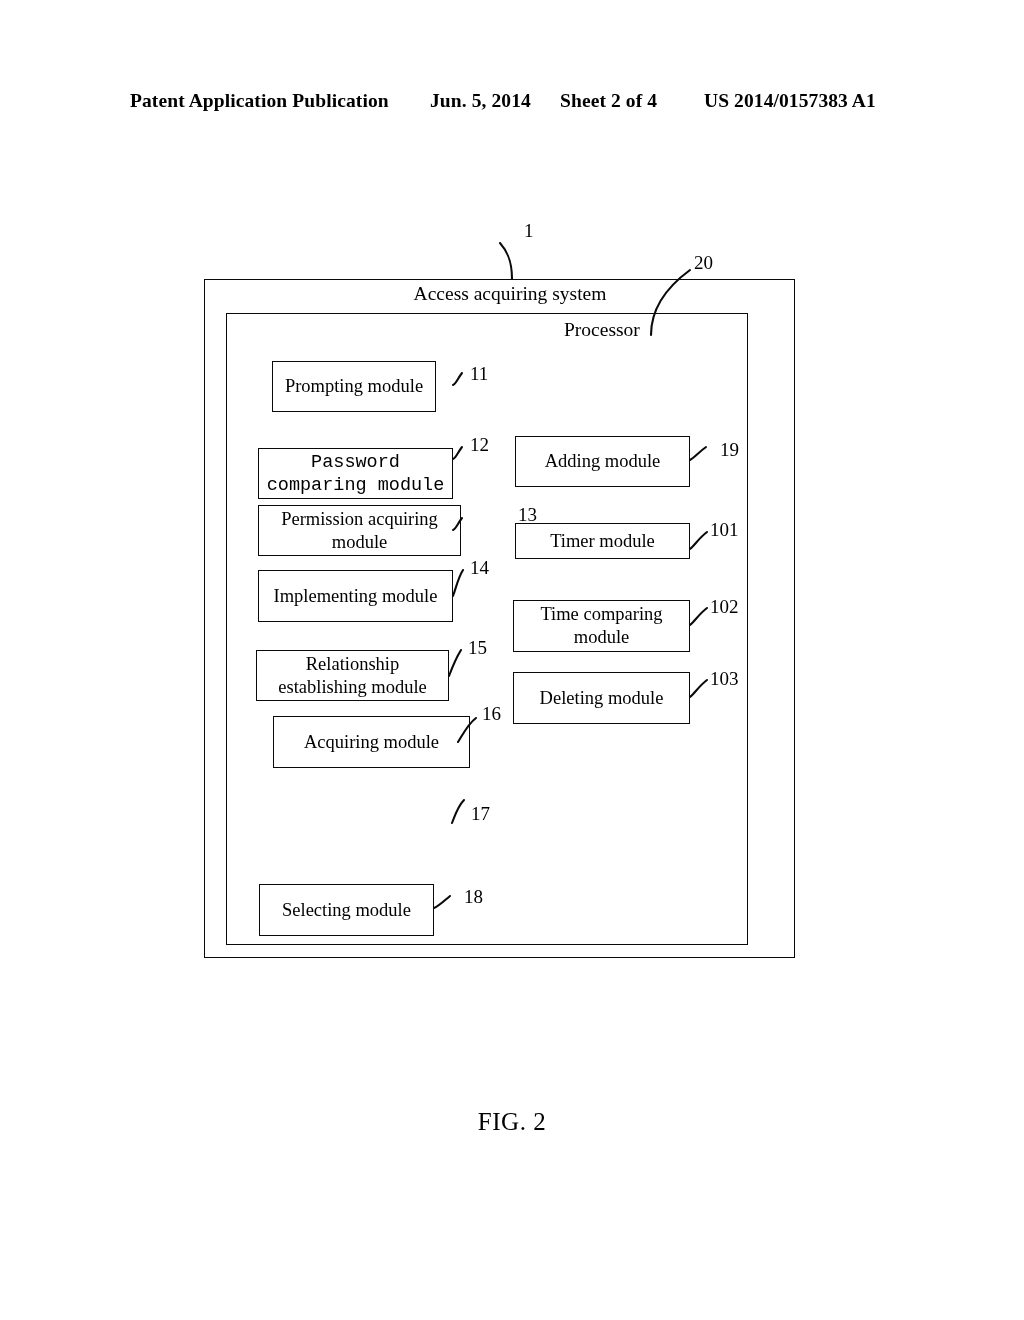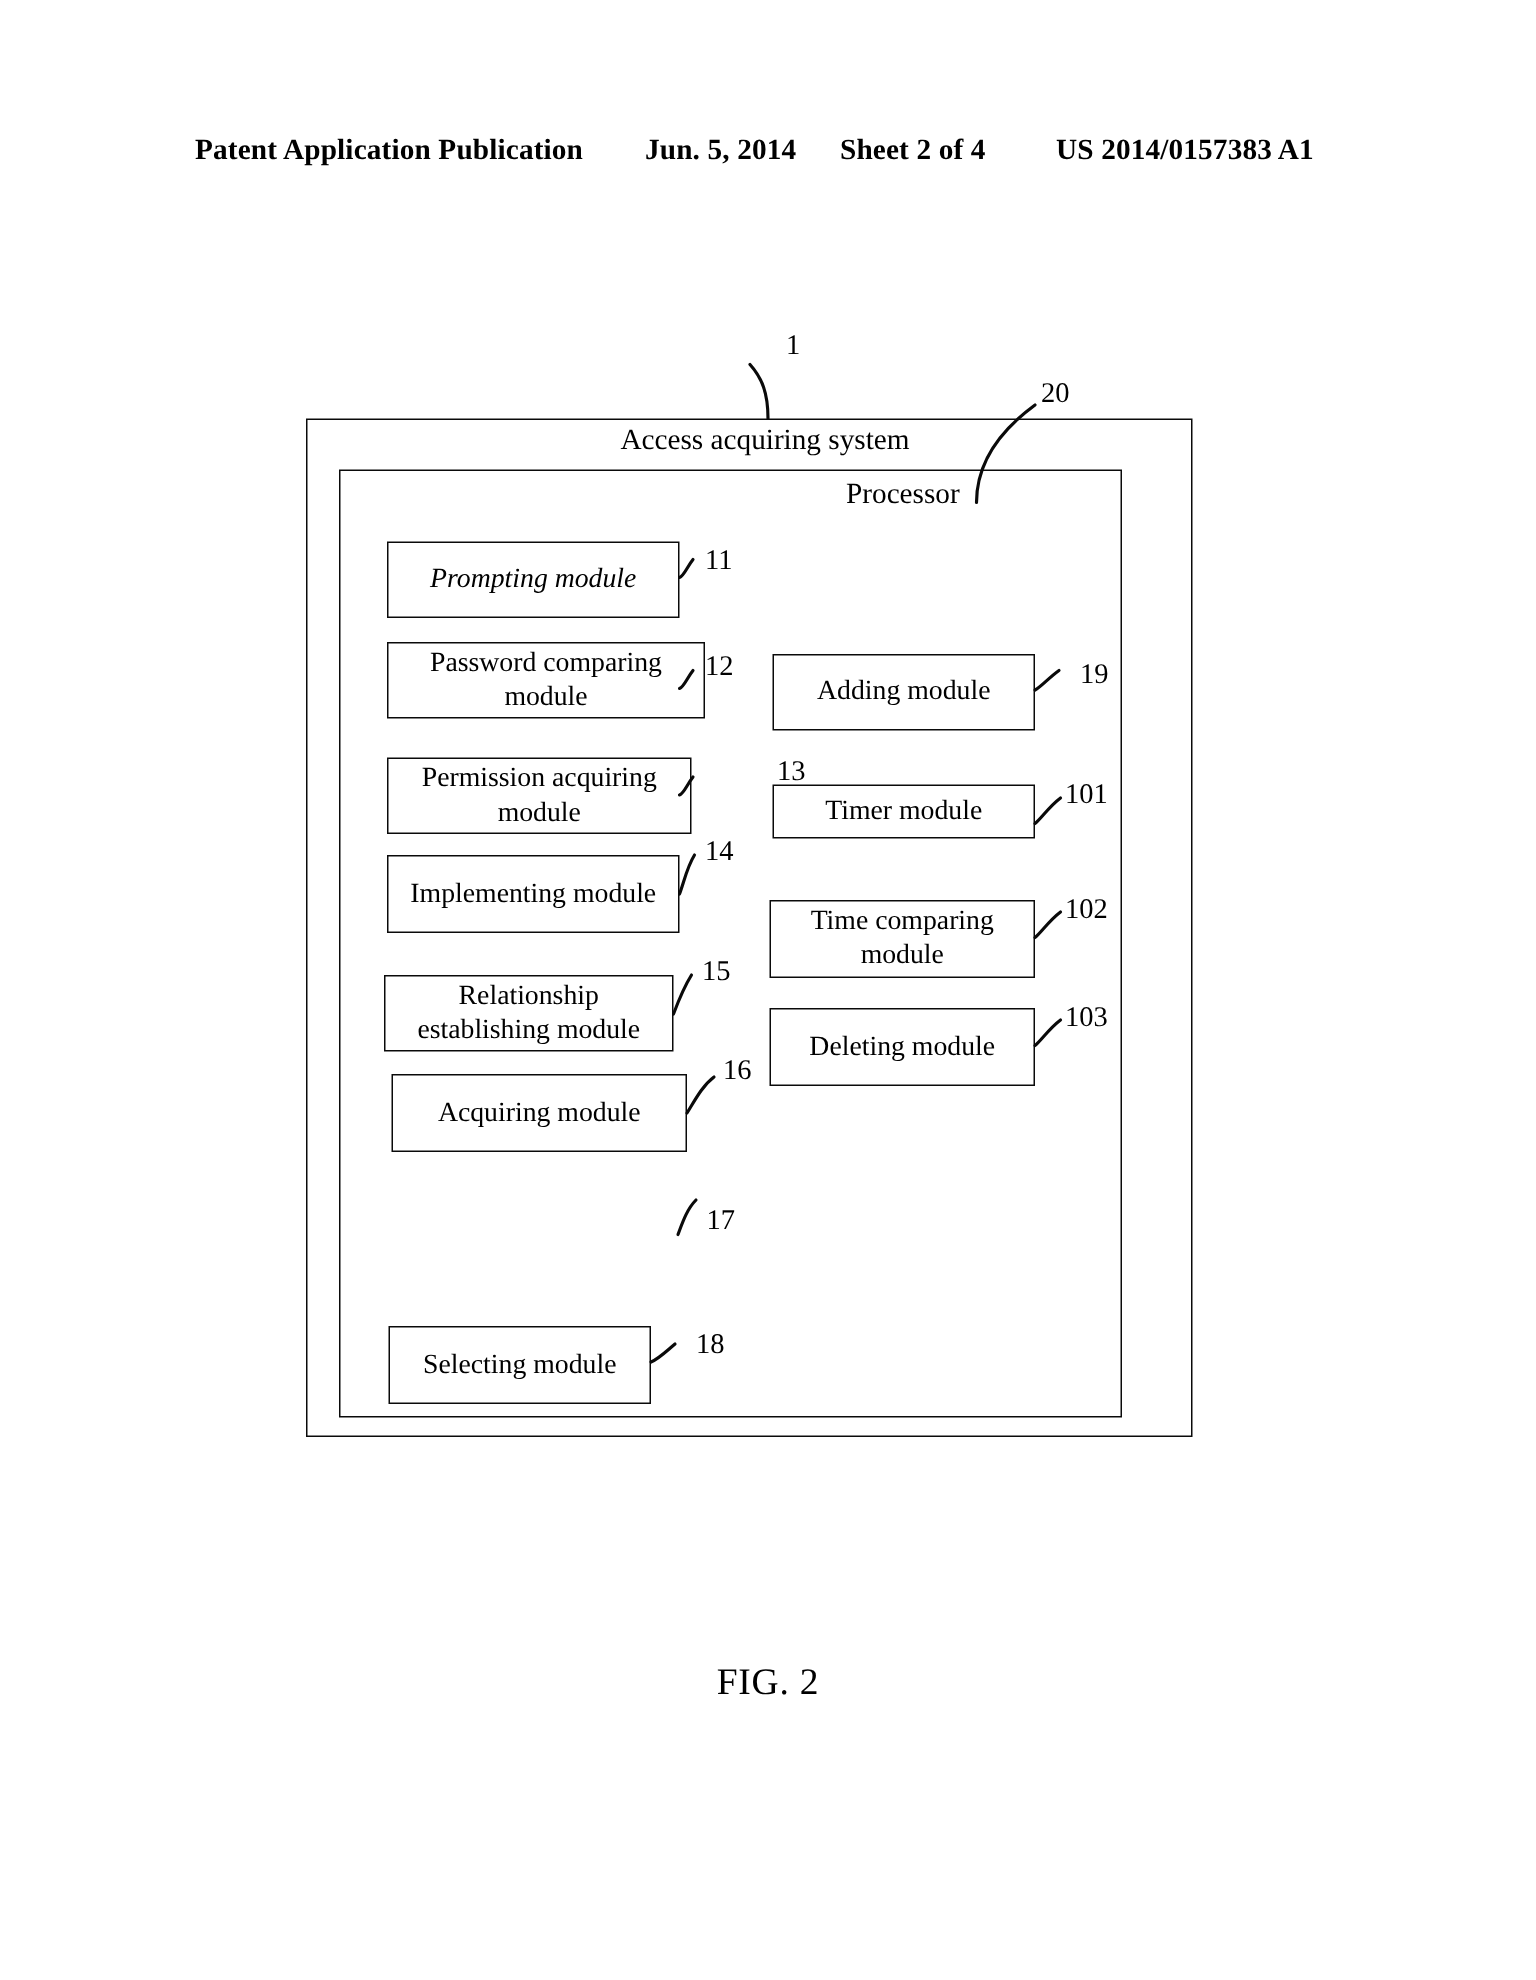"Prompting module" div.mbox { font-style: italic -> none; left: 258px -> 272px; width: 195px -> 164px }
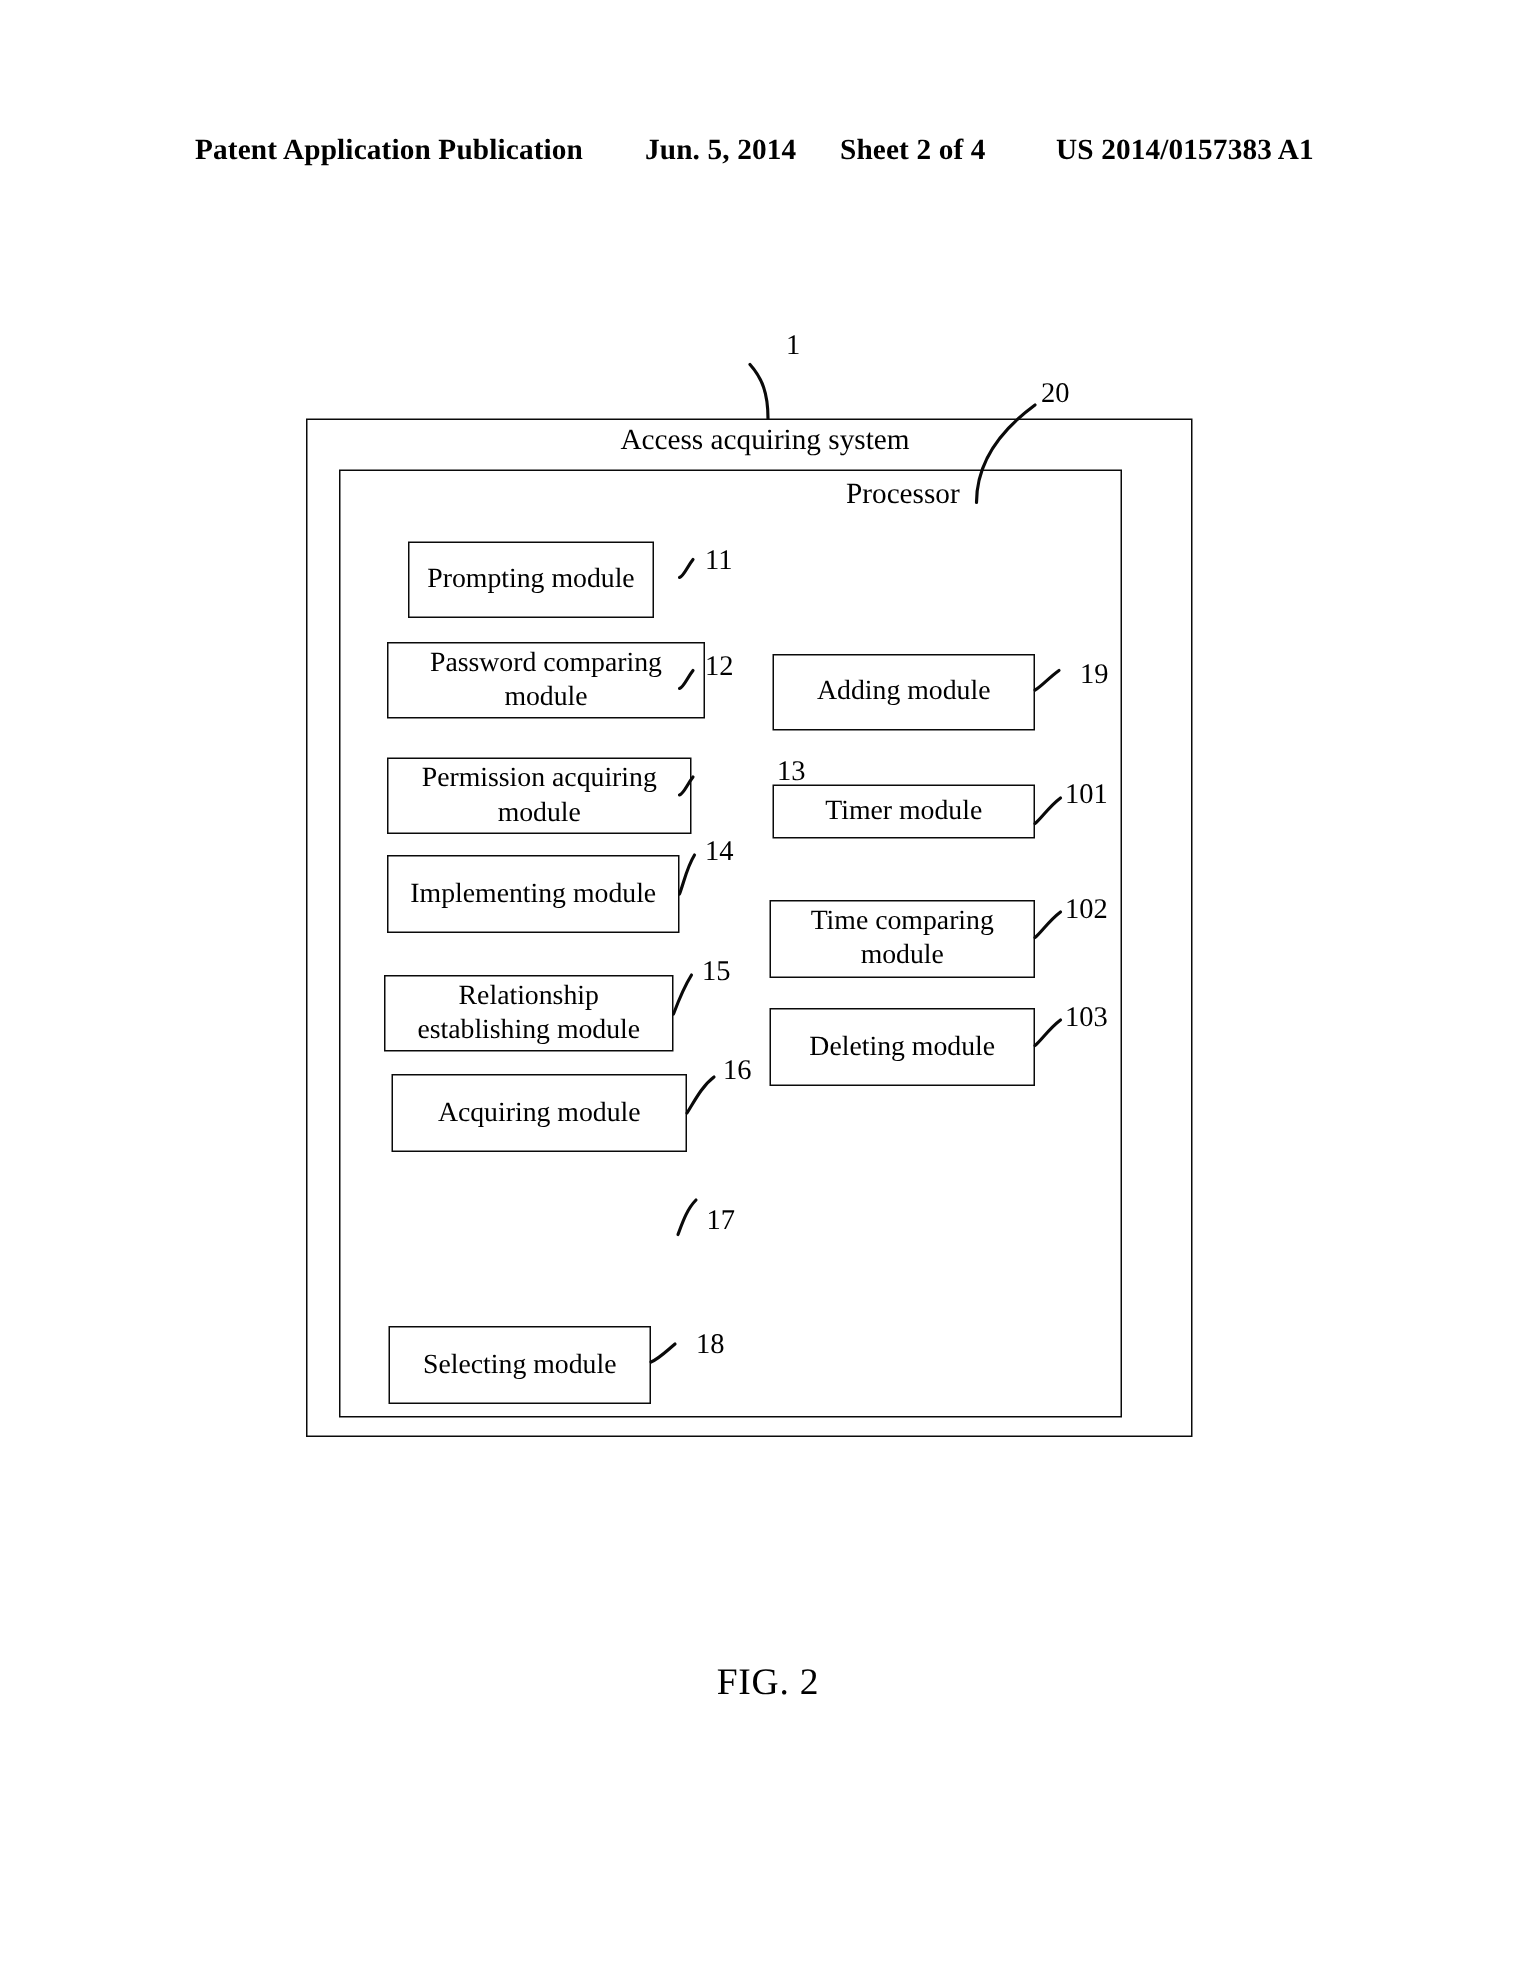"Password comparing module" div.mbox { font-family: none -> Liberation Mono, monospace; top: 428px -> 448px; width: 212px -> 195px }
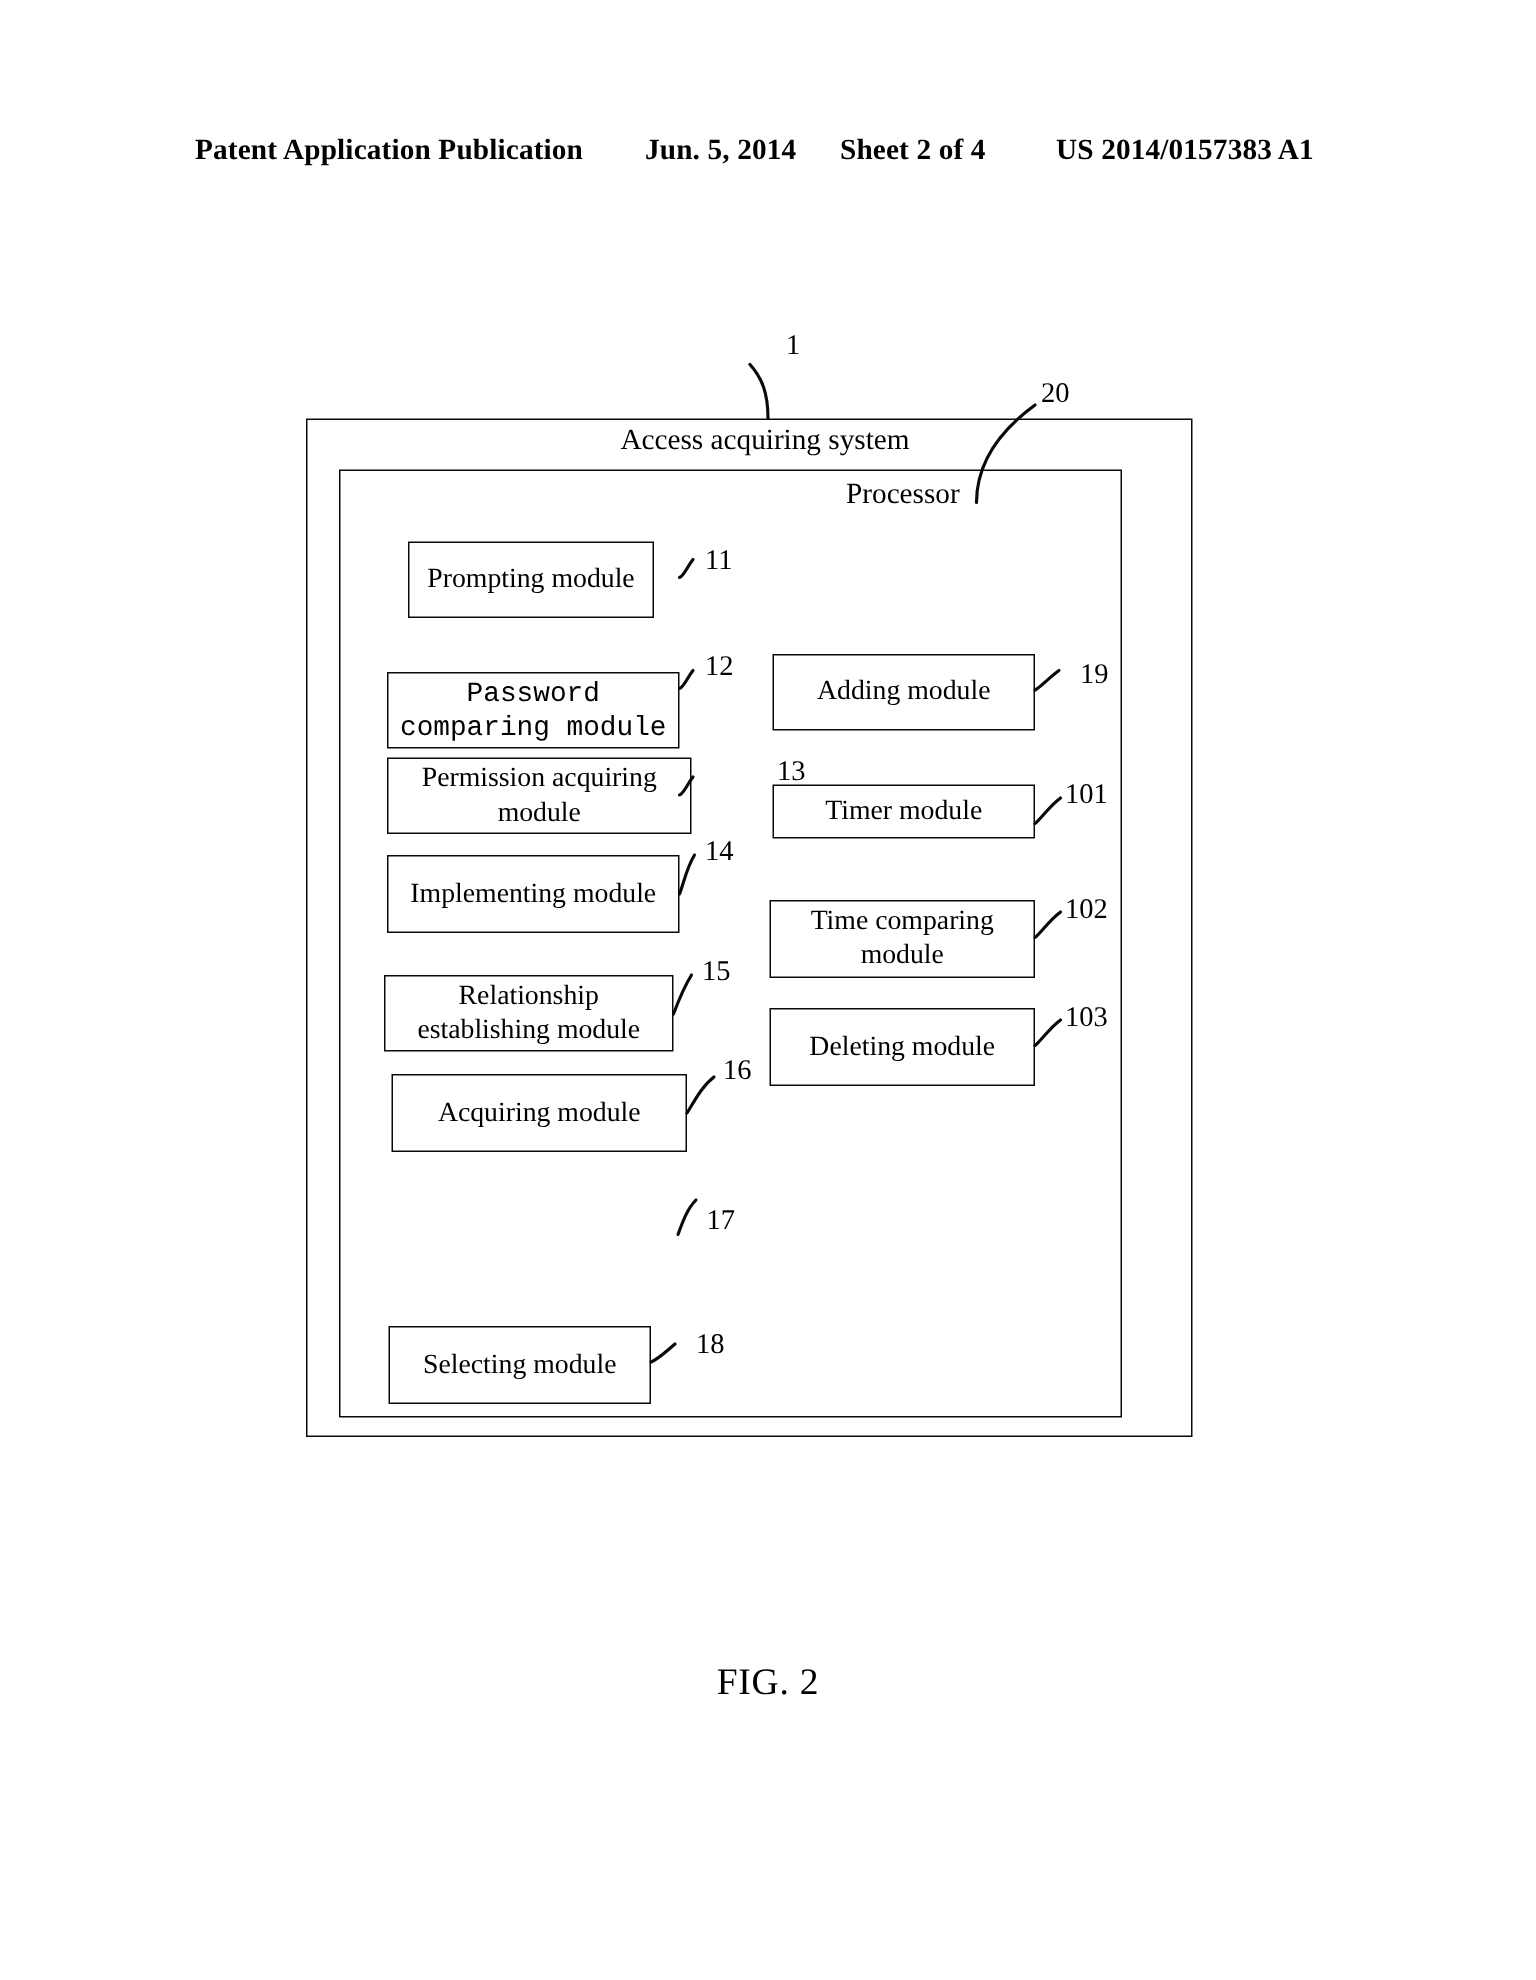"Acquiring module" div.mbox { left: 261px -> 273px }
